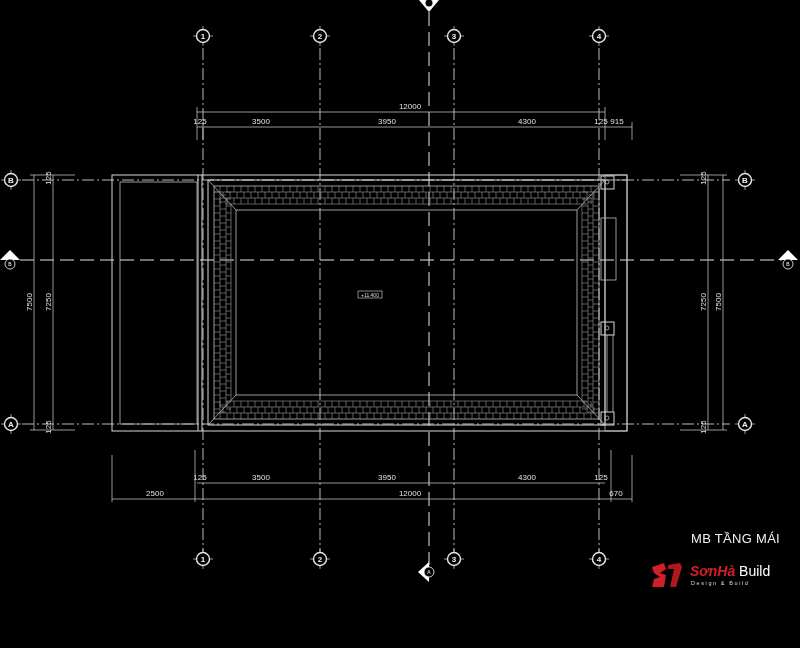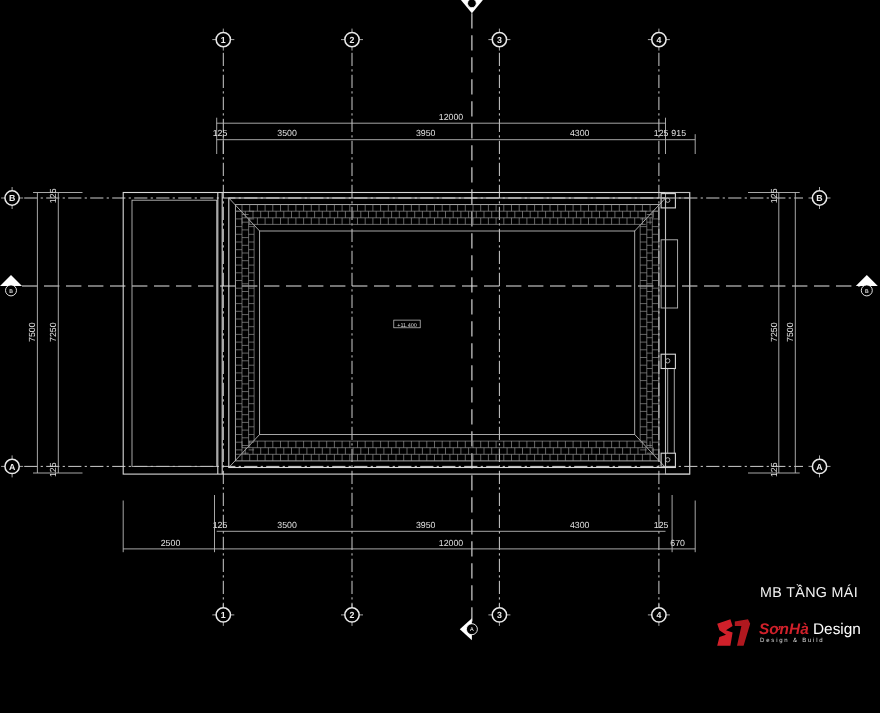"Design" span { text: Design -> Build }
